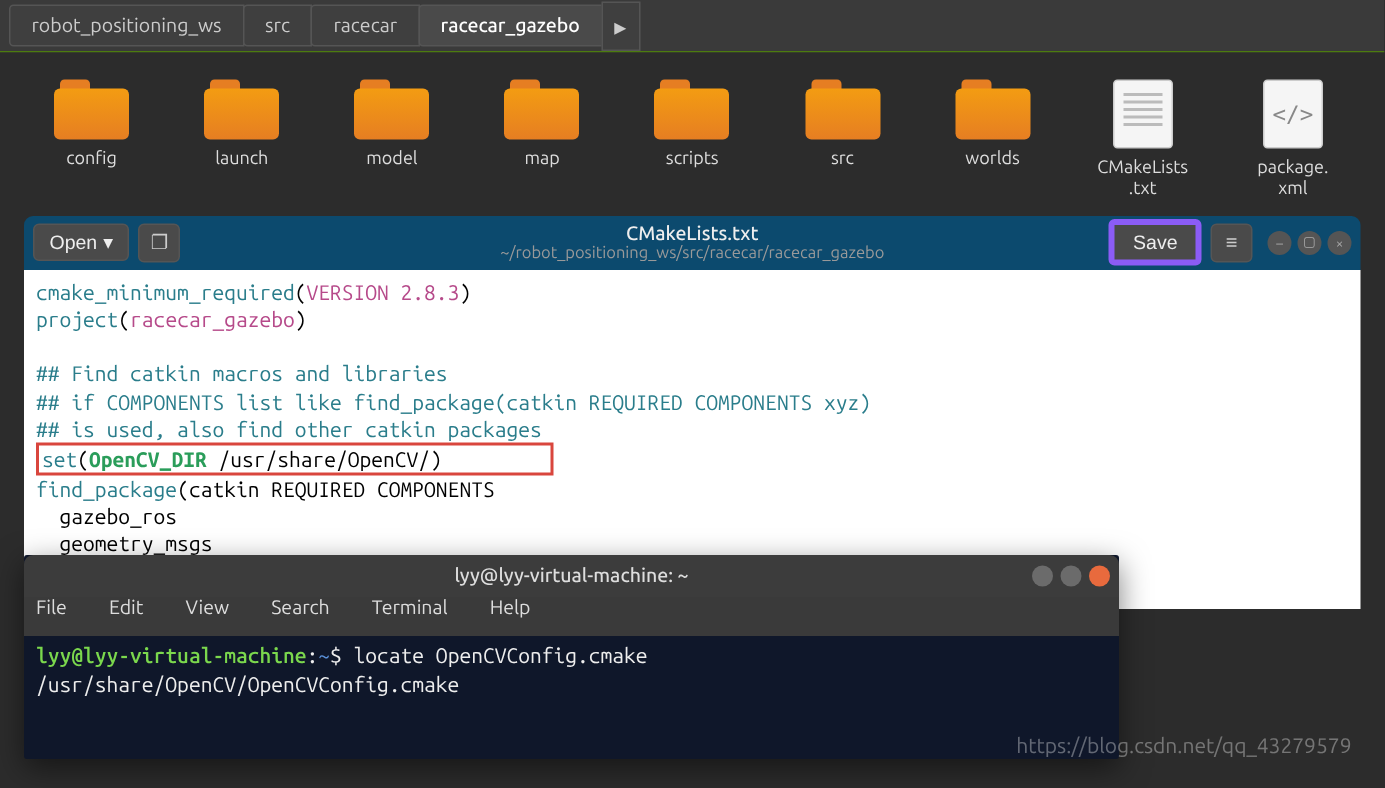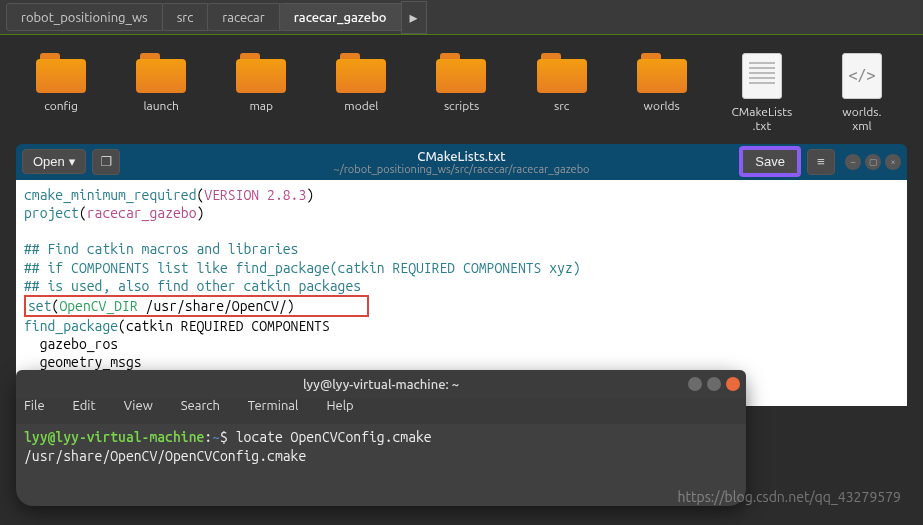"map" div.file-item { order: before "model" -> after "model" }
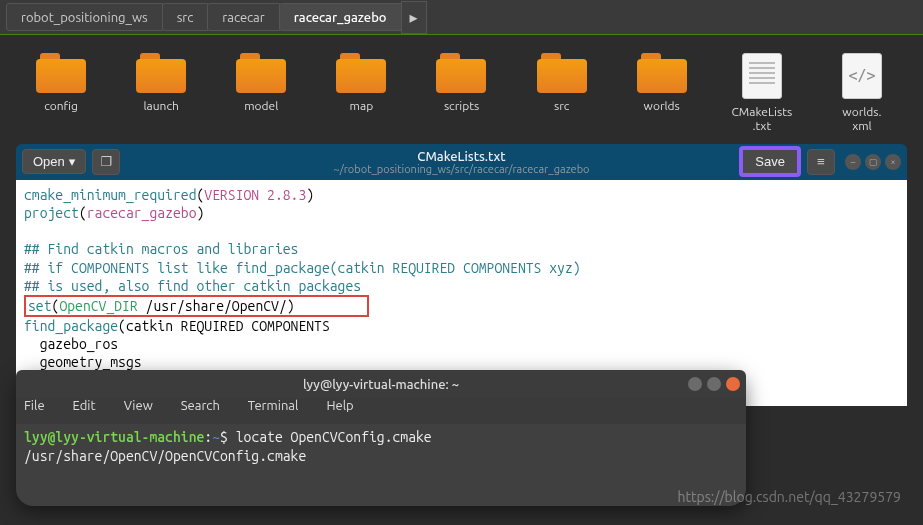"worlds." div.file-label { text: worlds -> package }
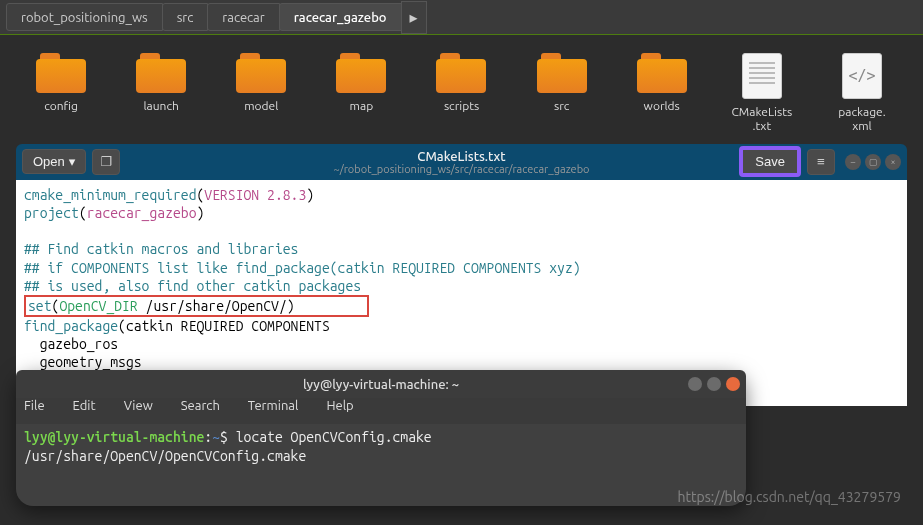"OpenCV_DIR" .tok-var { font-weight: 400 -> 700 }
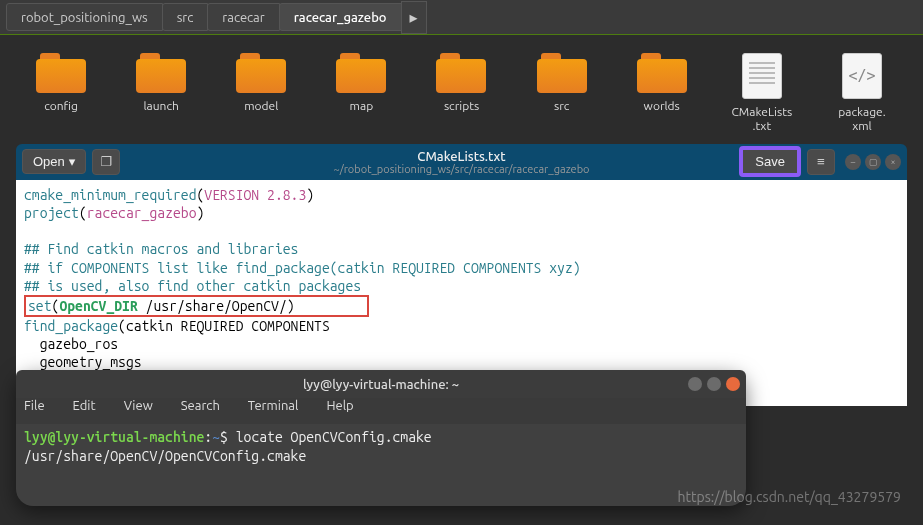"lyy@lyy-virtual-machine: ~" .terminal-window { background: #404040 -> #0f172a; border-radius: 17px -> 2px }
